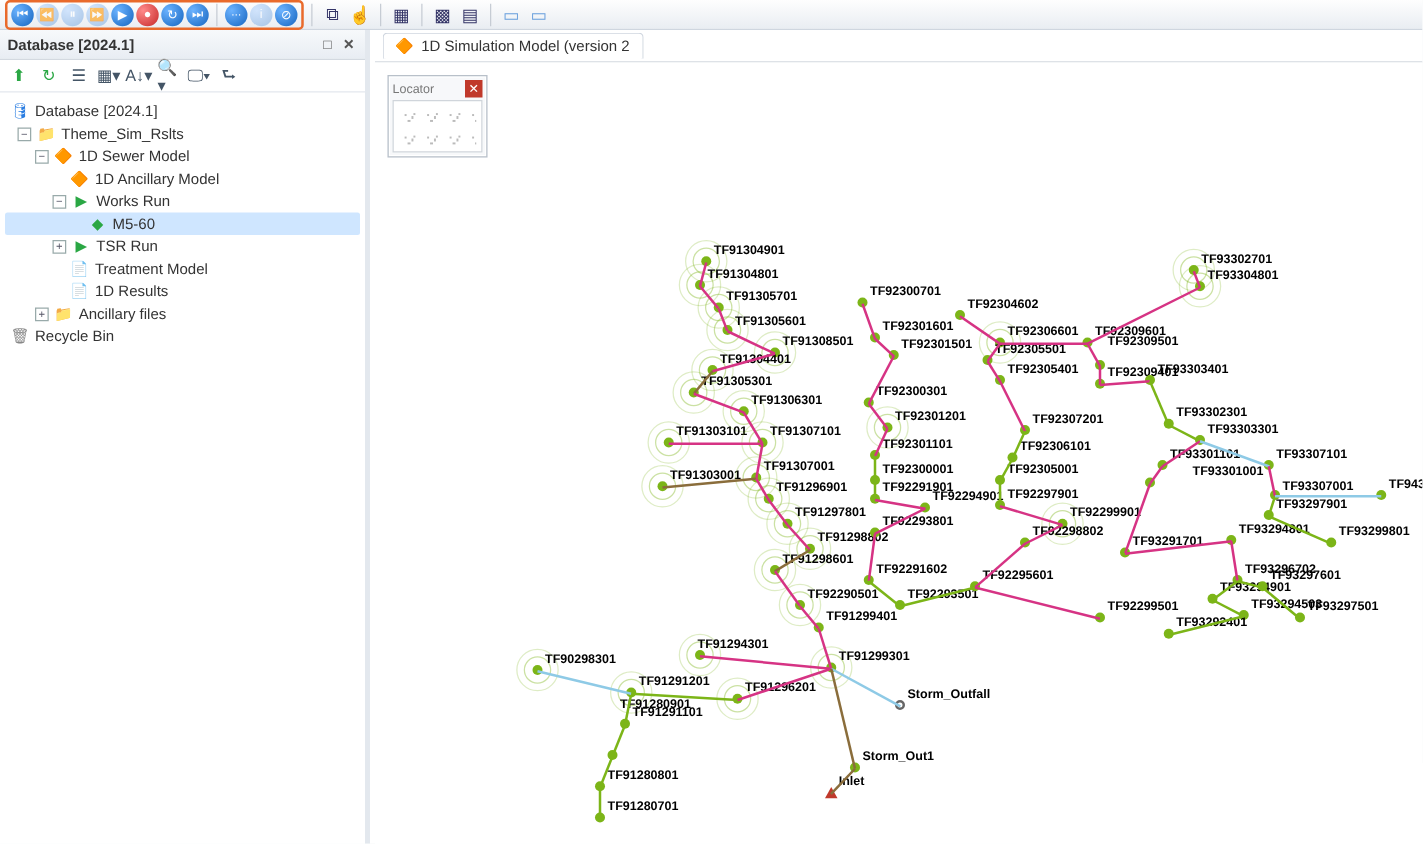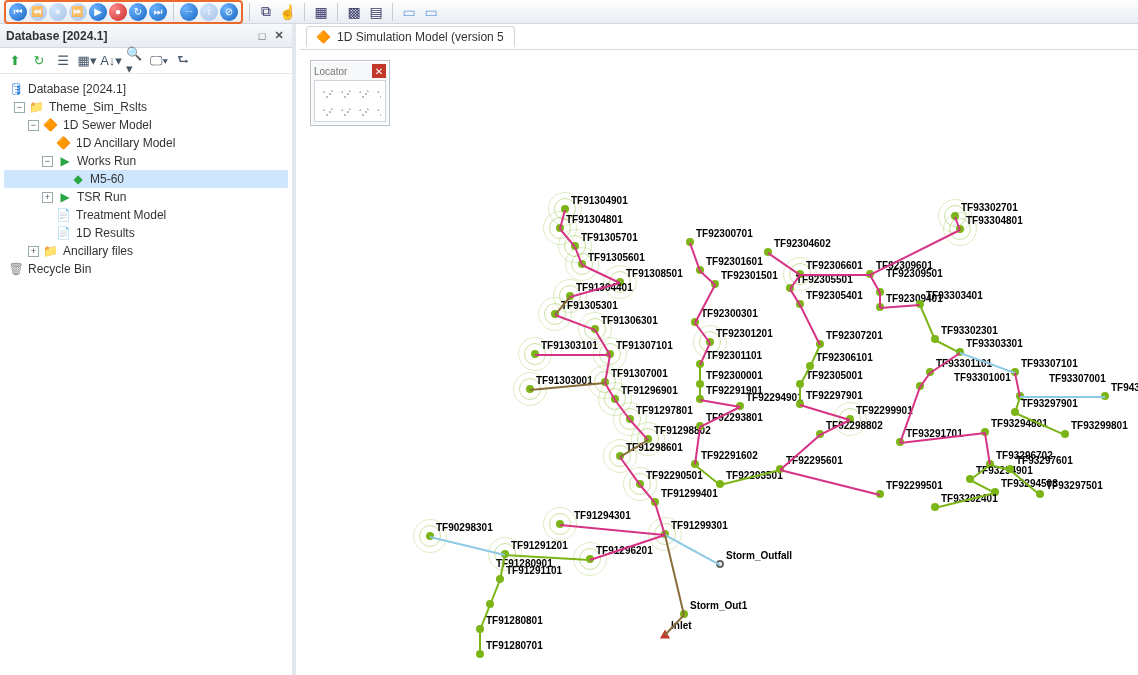"1D Simulation Model (version 5" span { text: 5 -> 2 }
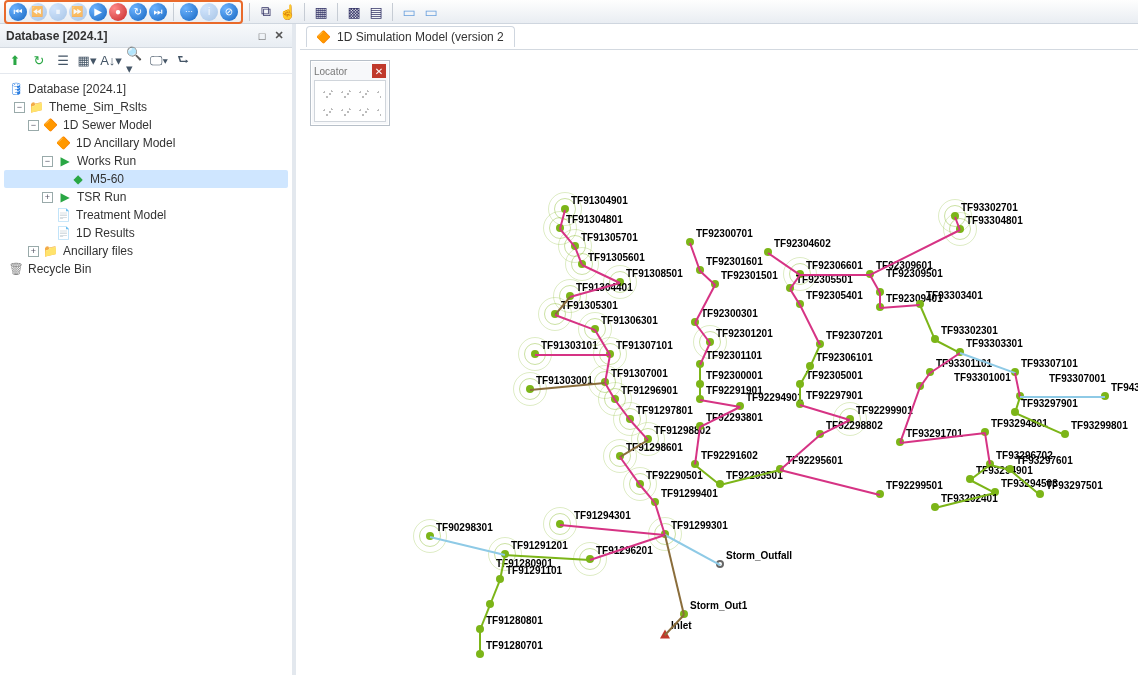"TF93307001" div.nlabel { margin-left: 23px -> none; top: 337px -> 348px }
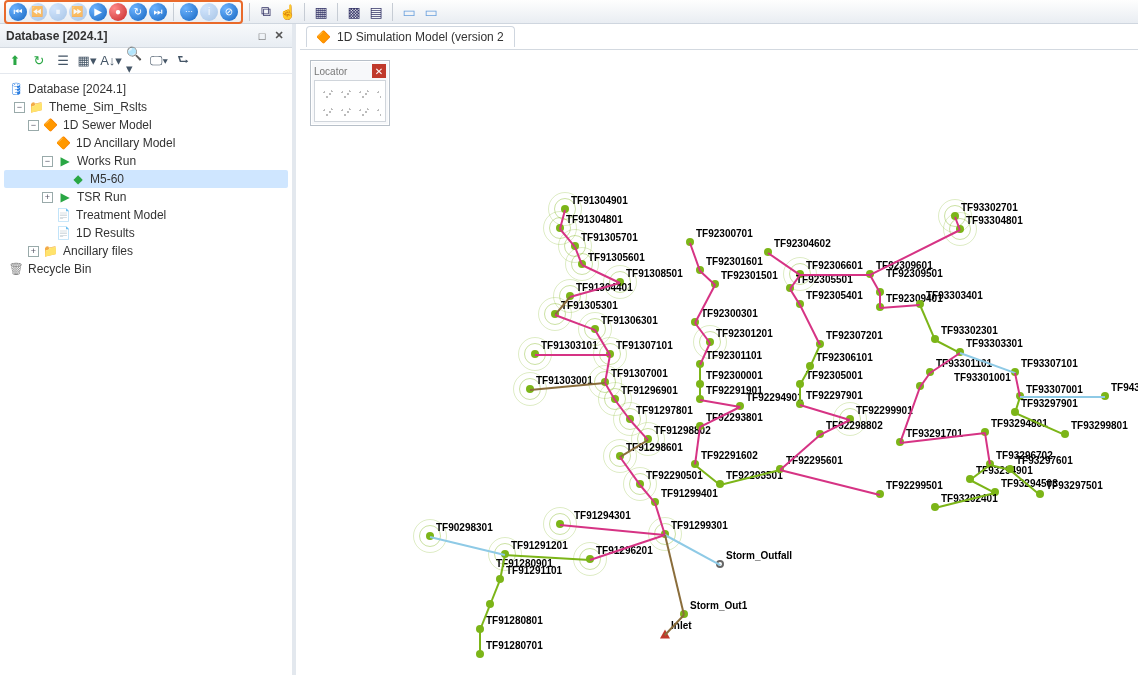"TF91294301" div.nlabel { left: 268px -> 252px }
